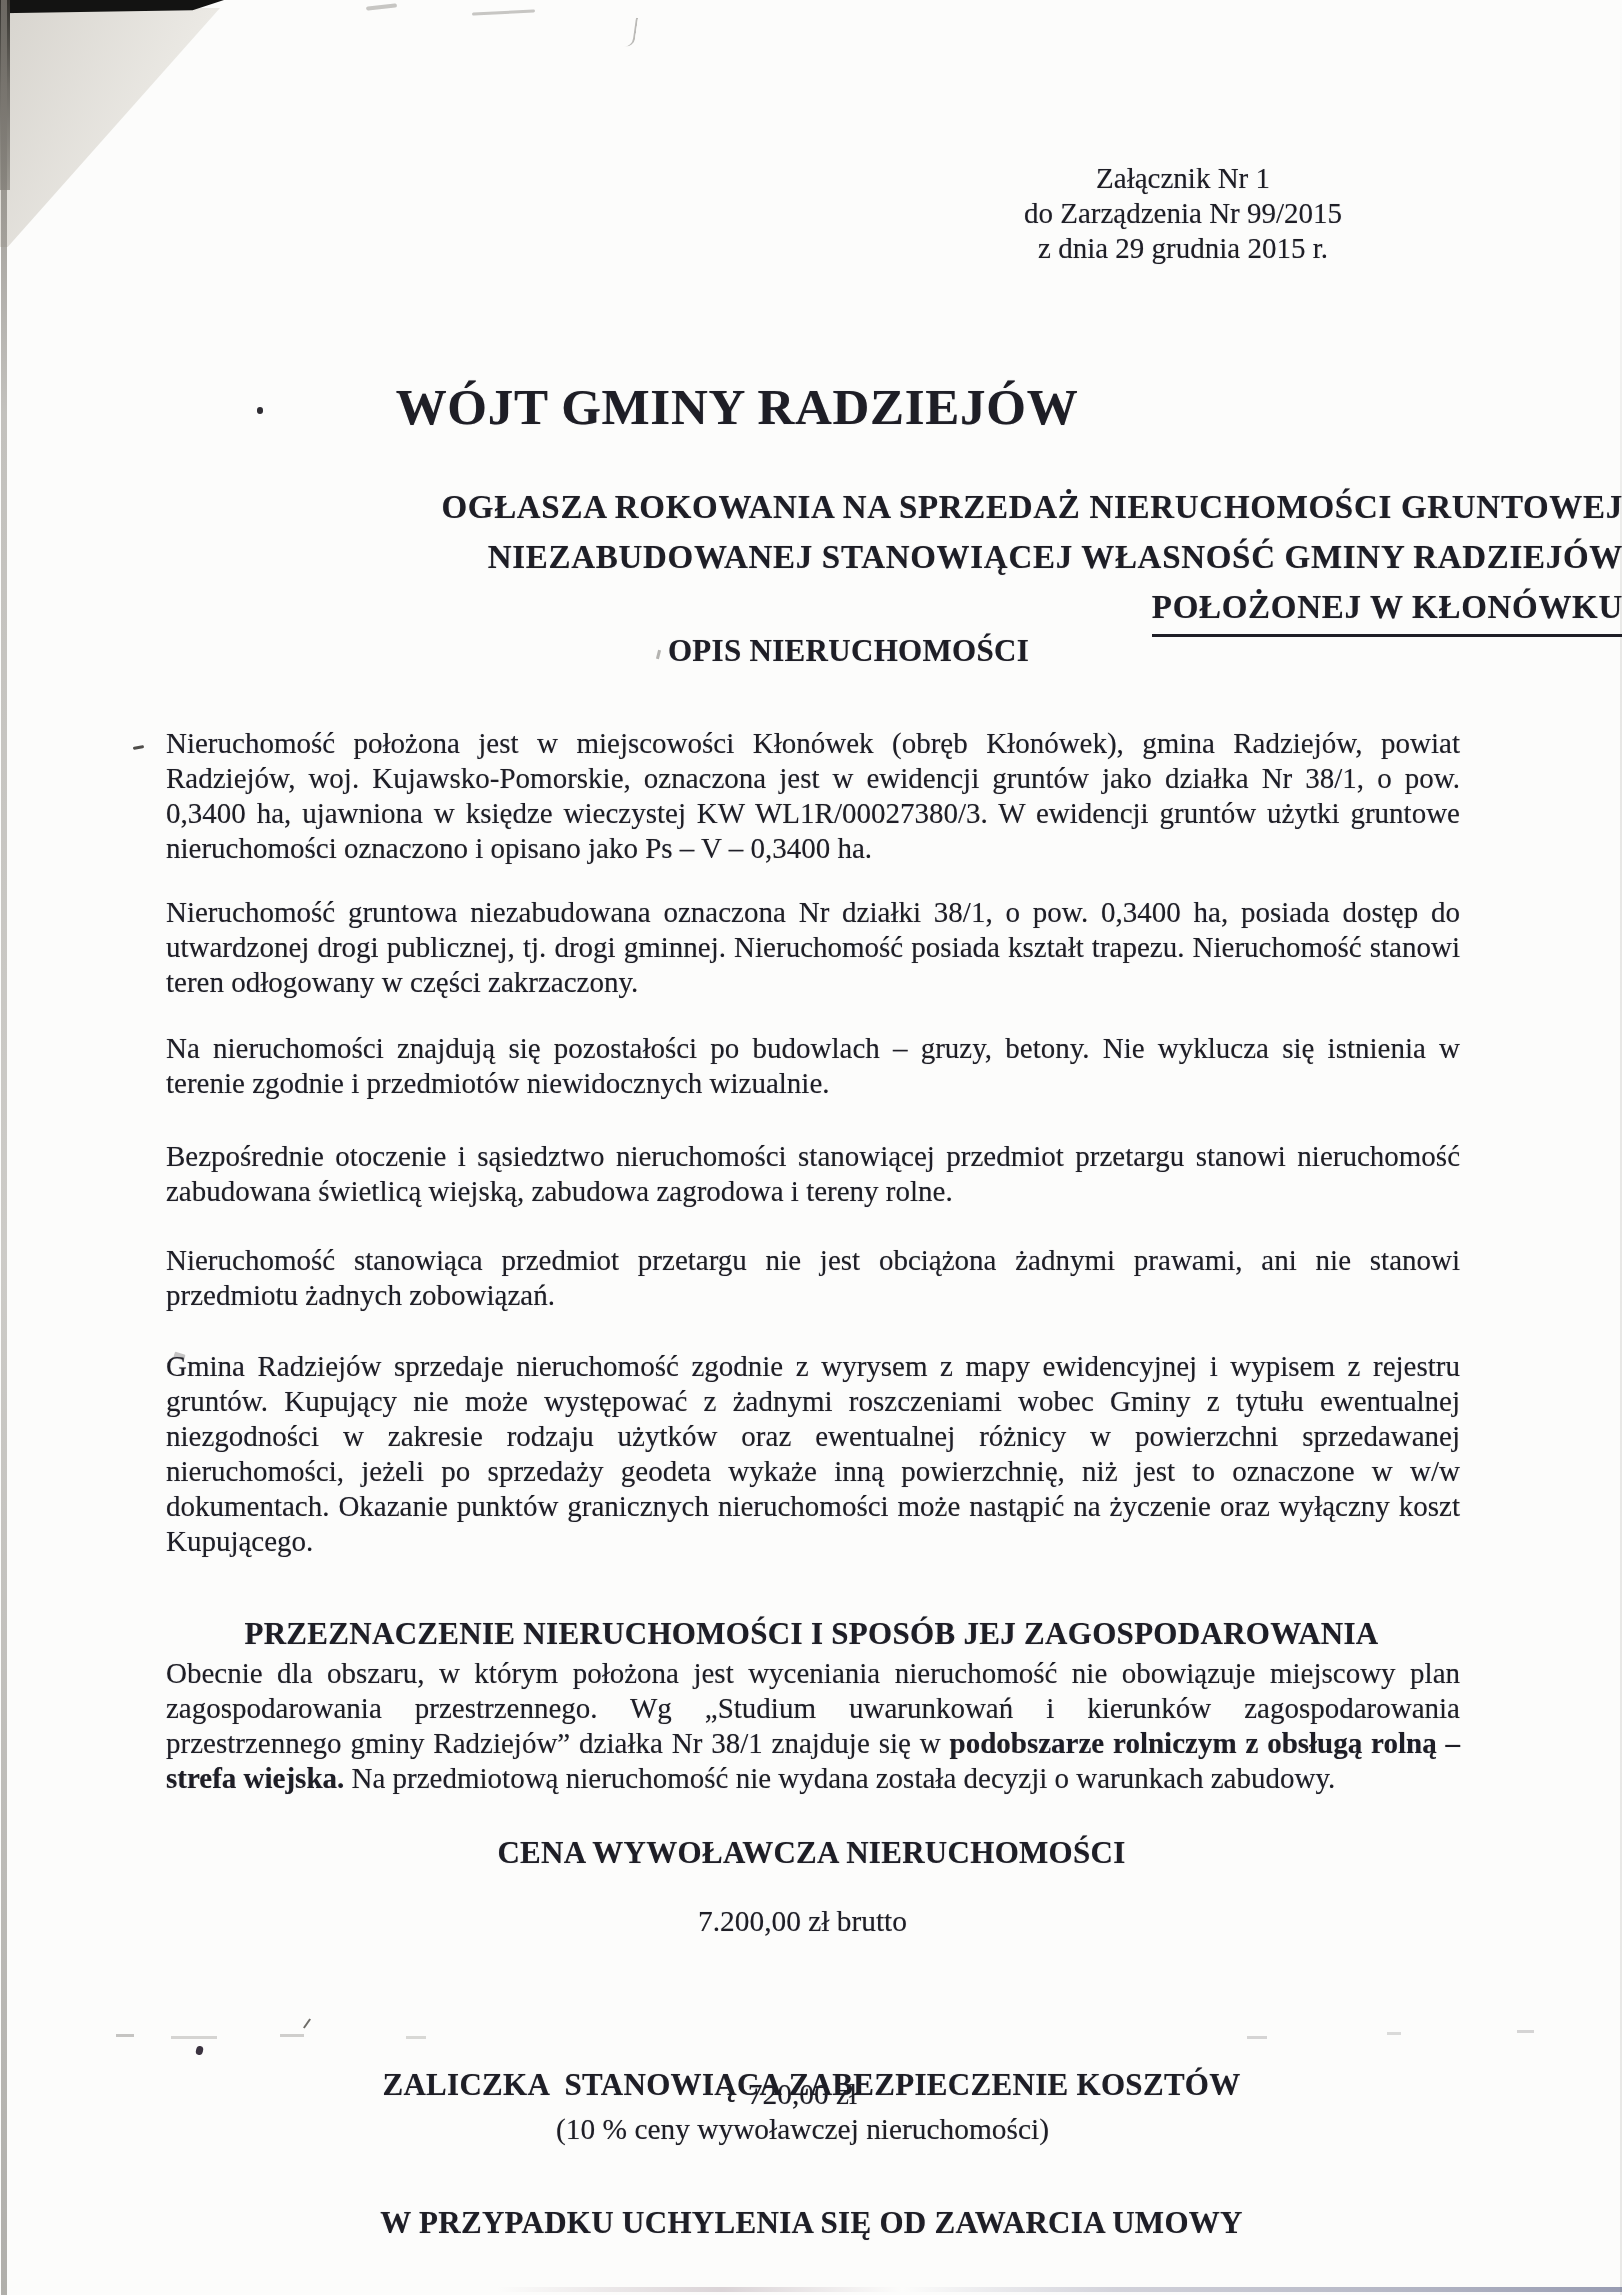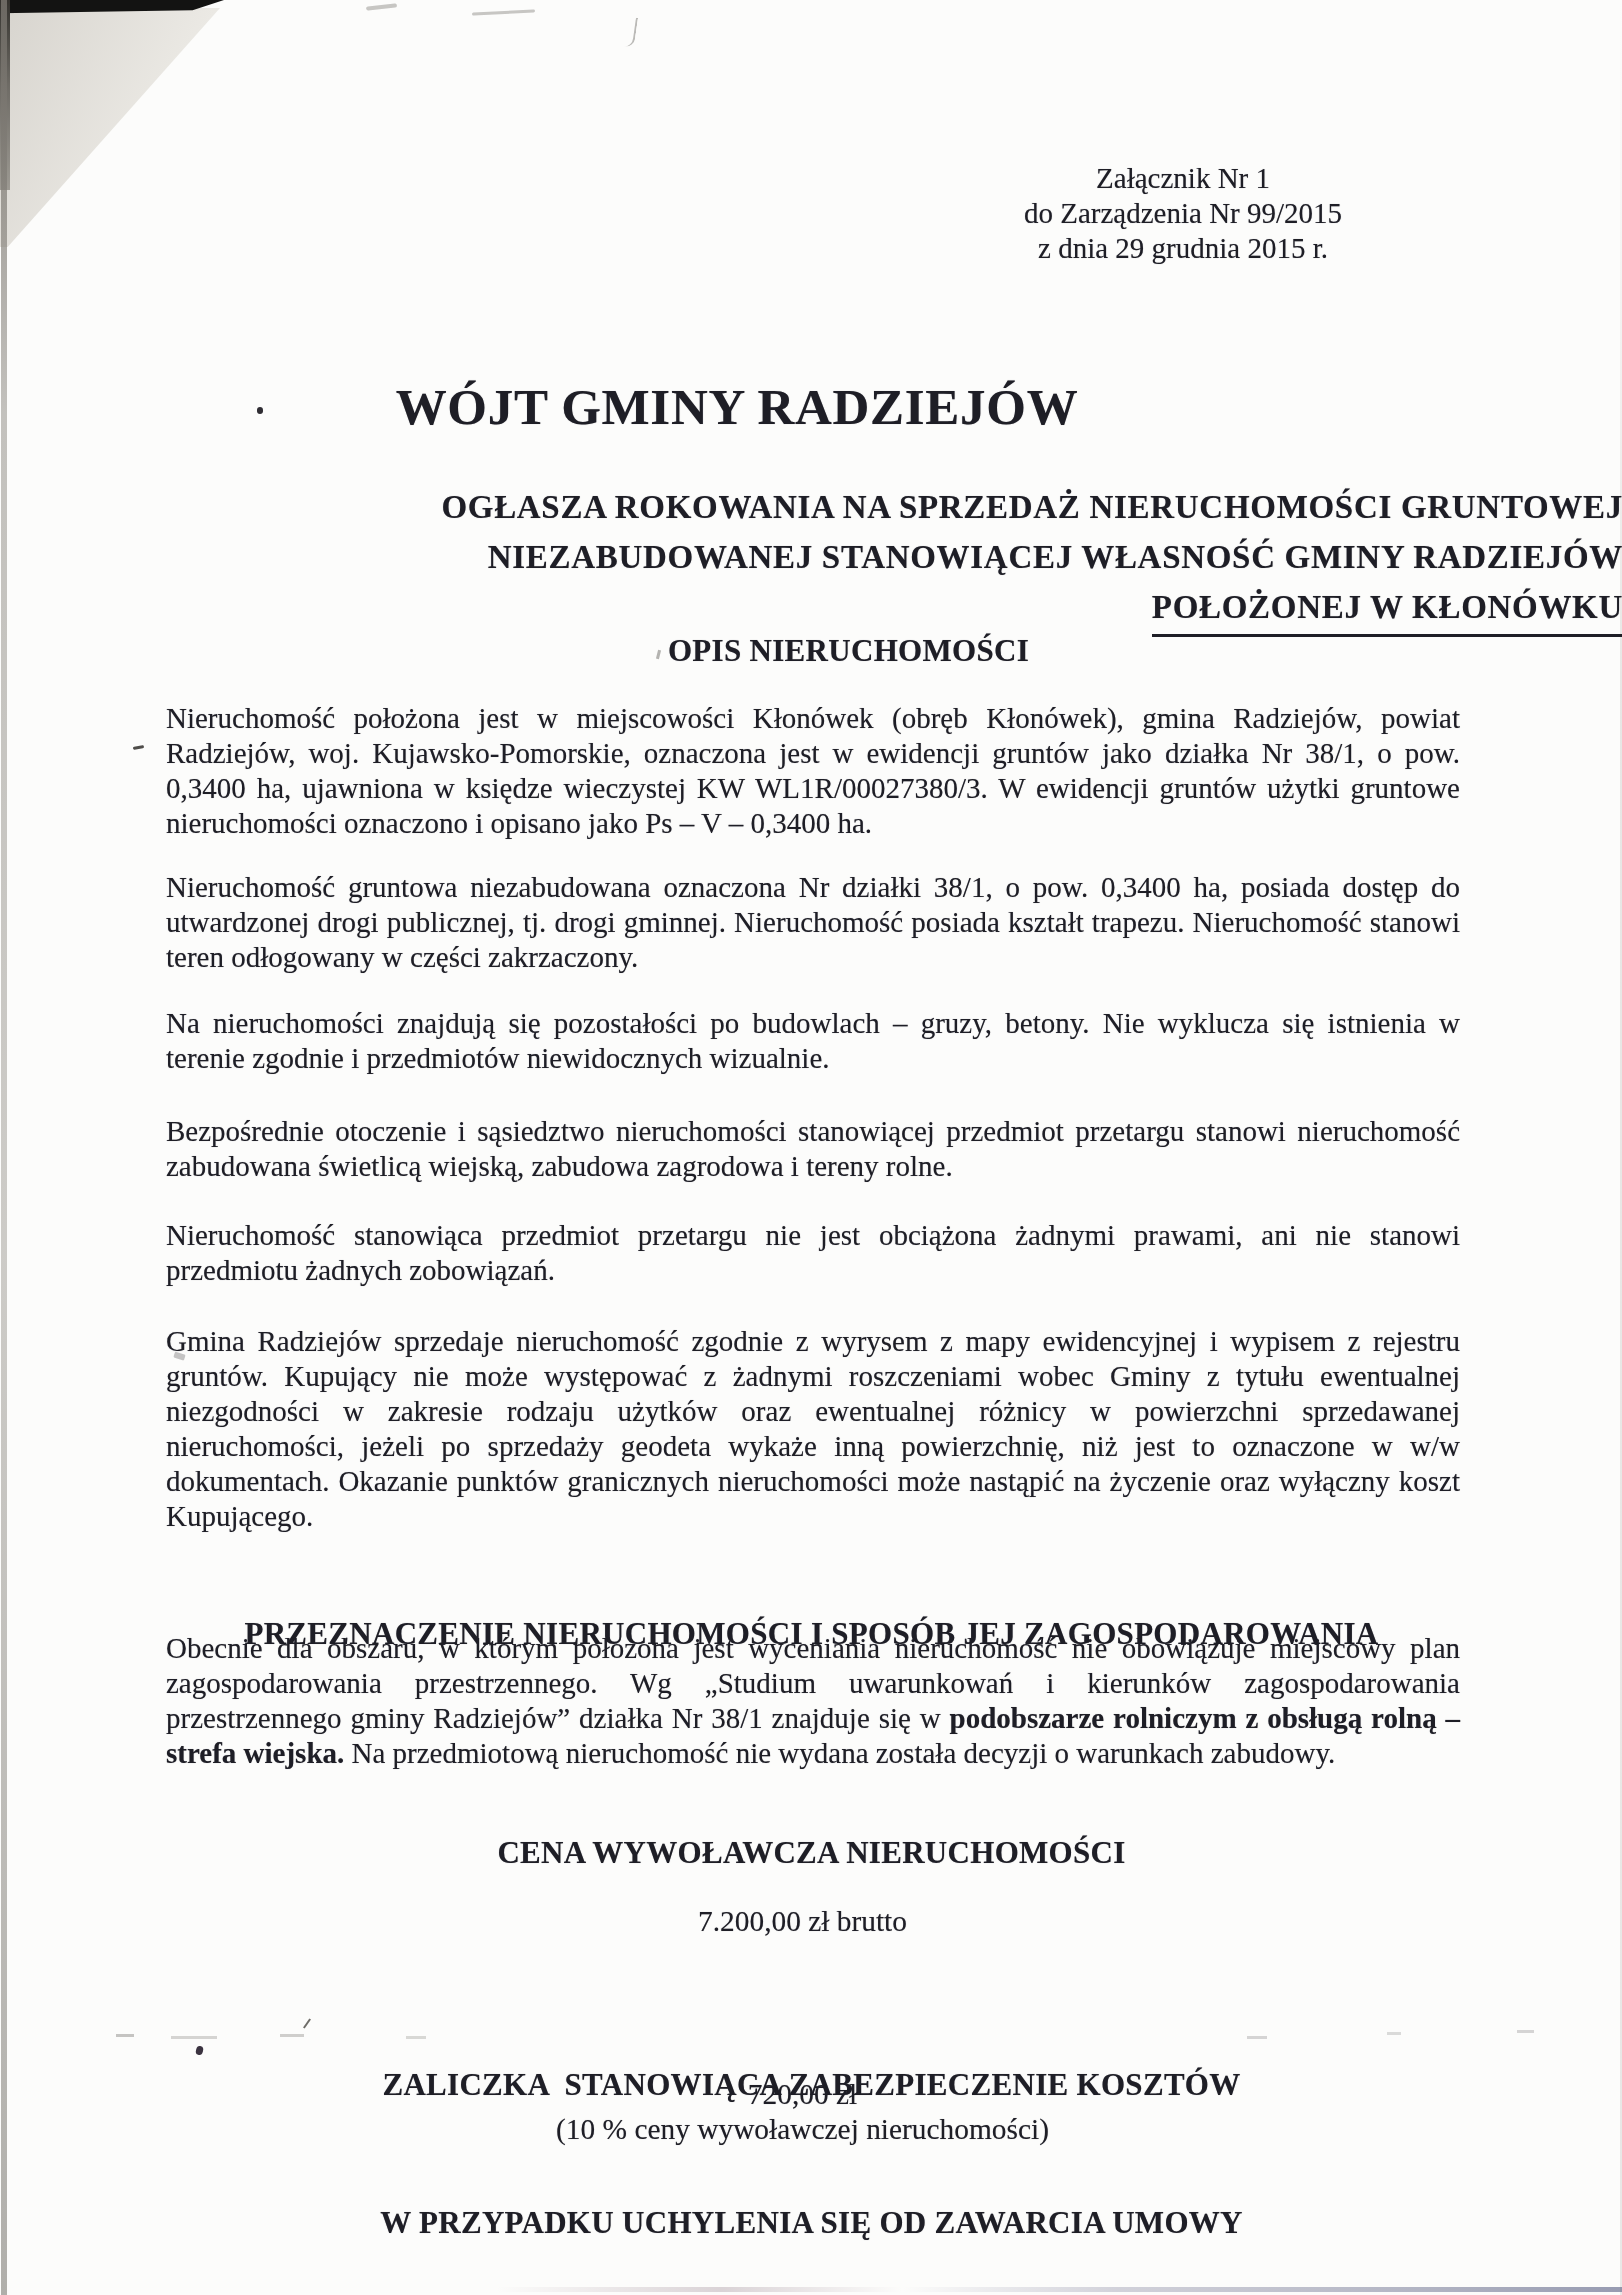"Nieruchomość położona jest w" .para { margin-top: none -> 25px }
